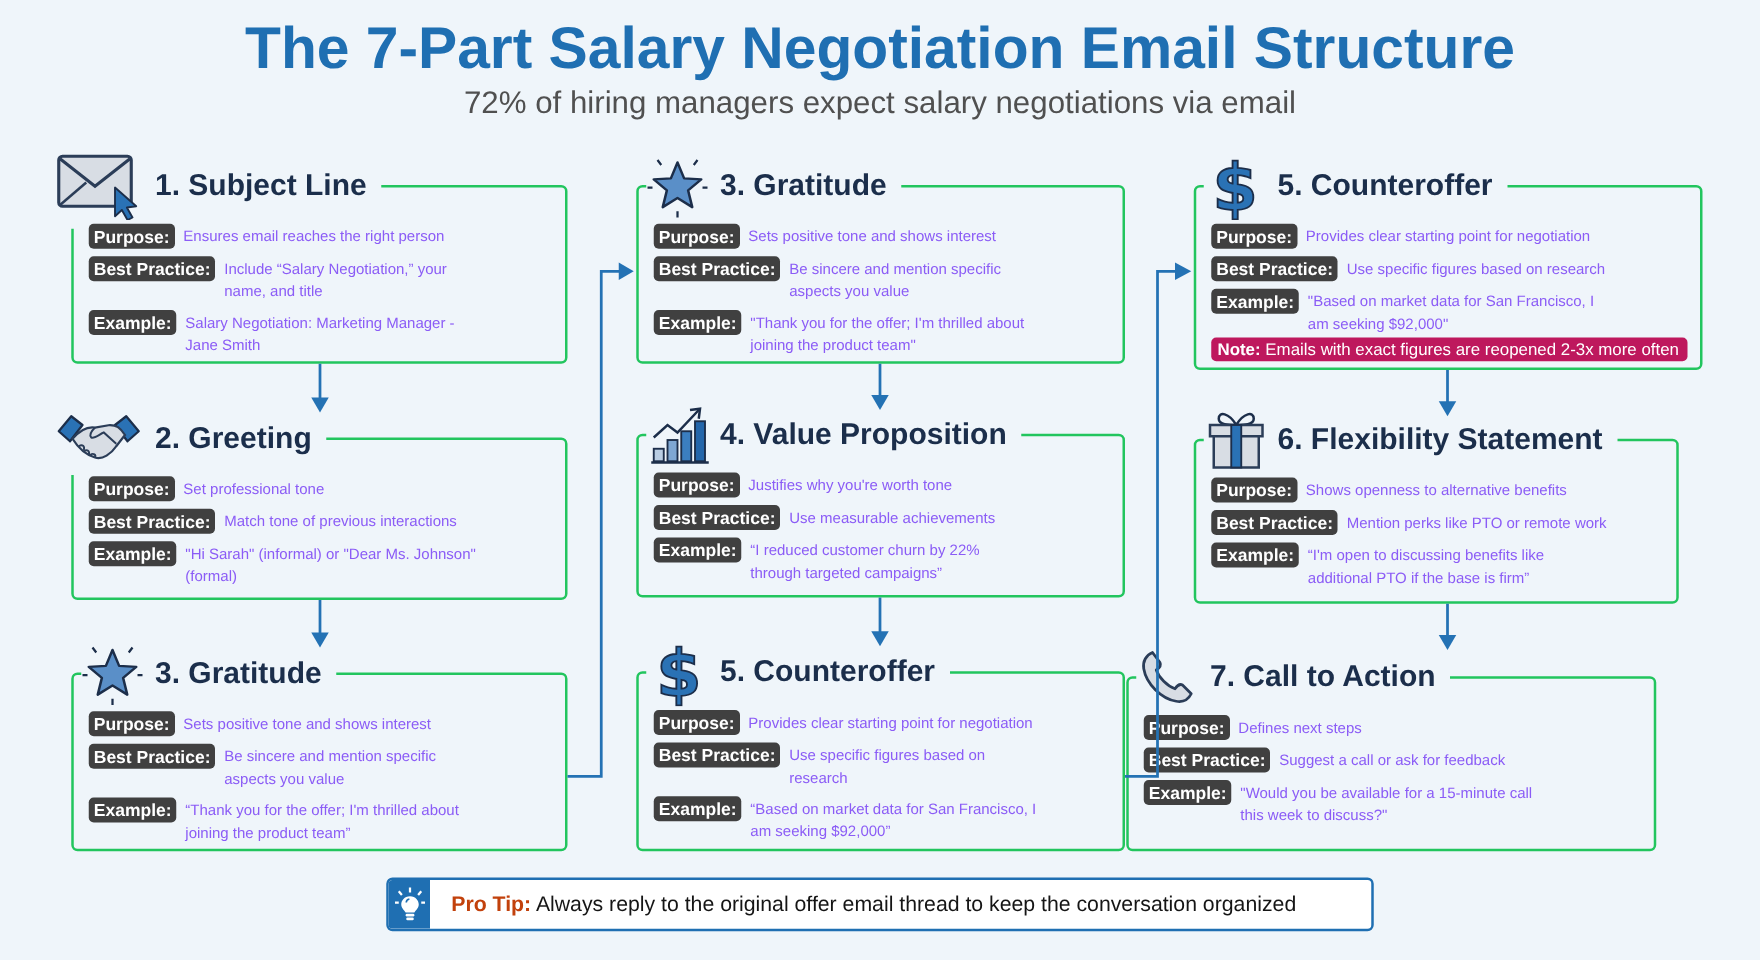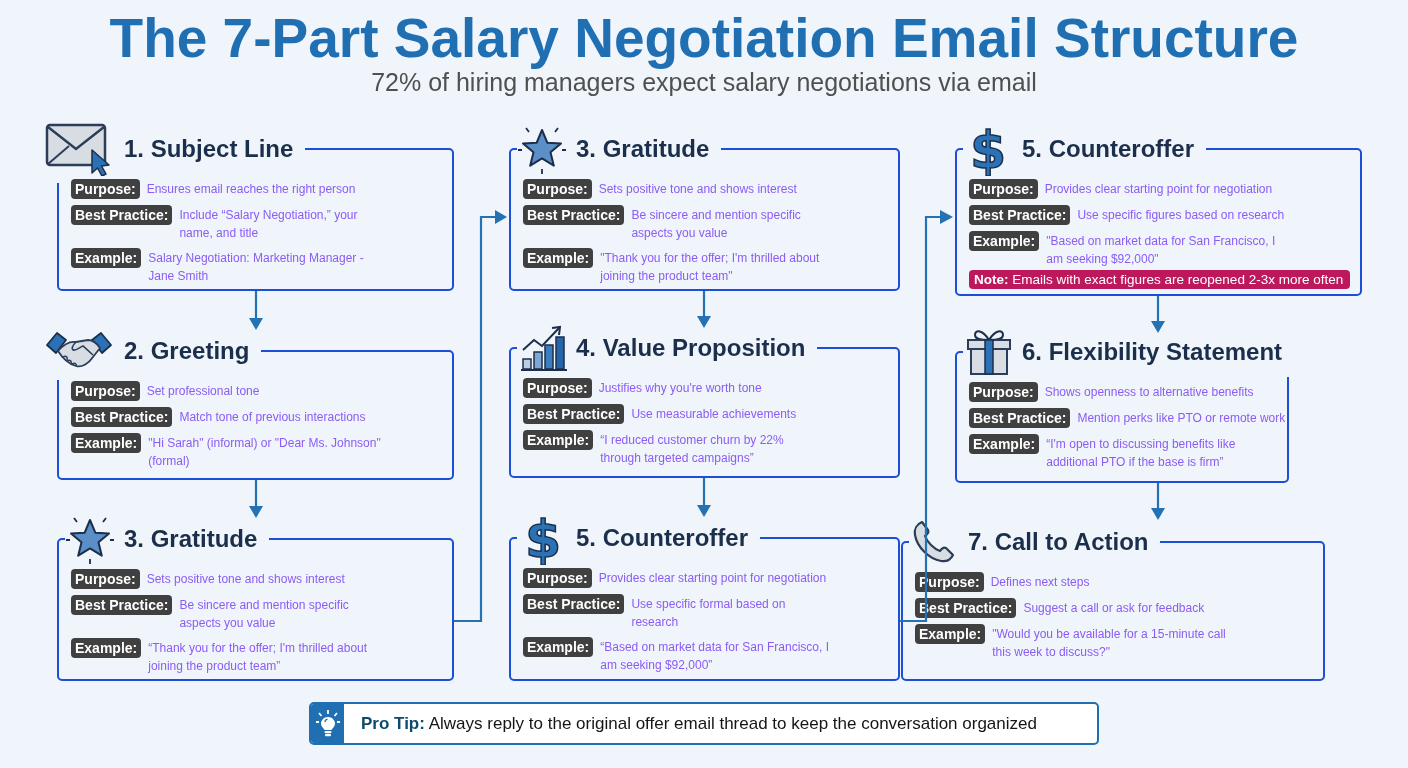"The 7-Part Salary Negotiation Email" .title { font-size: 55px -> 47px }
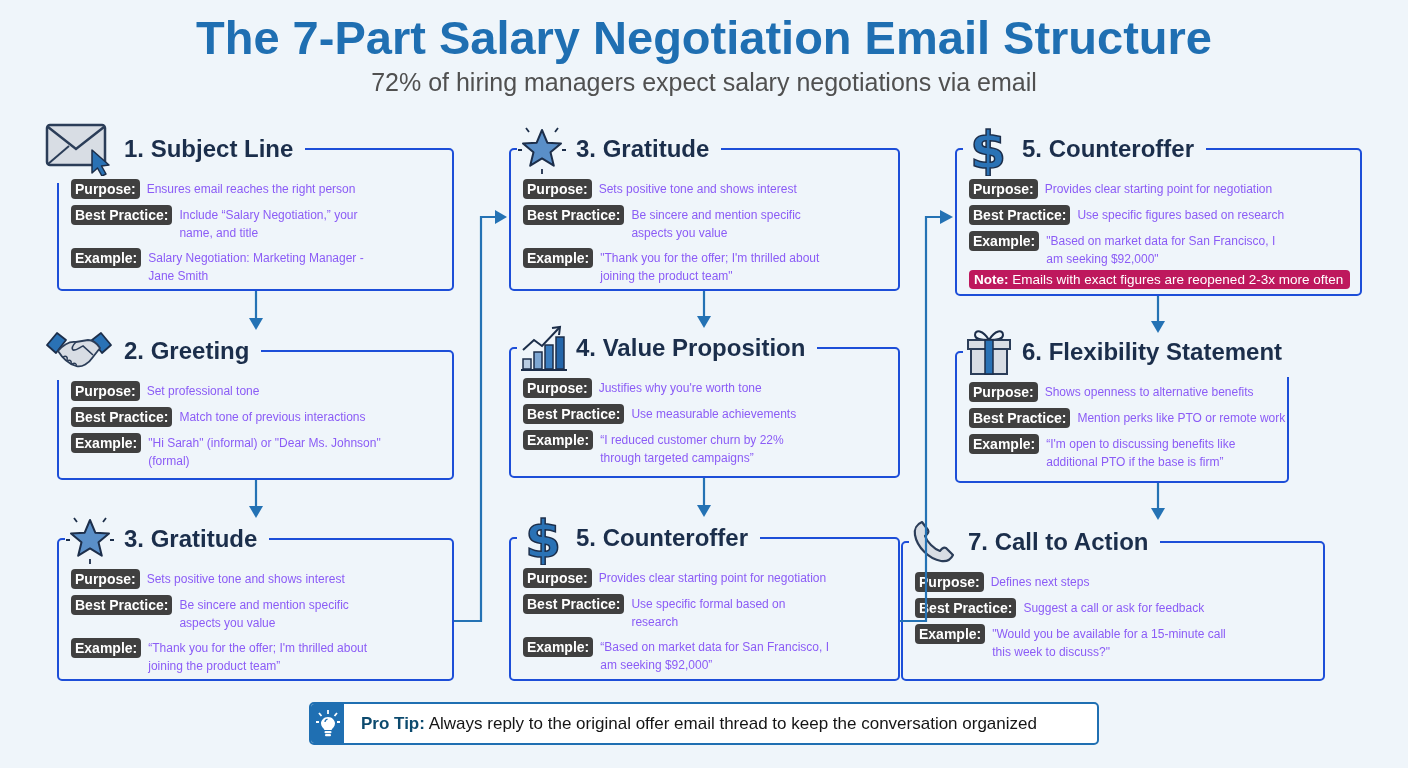"1. Subject Line" .card { border: 2px solid #1d4ed8 -> 2px solid #22c55e }
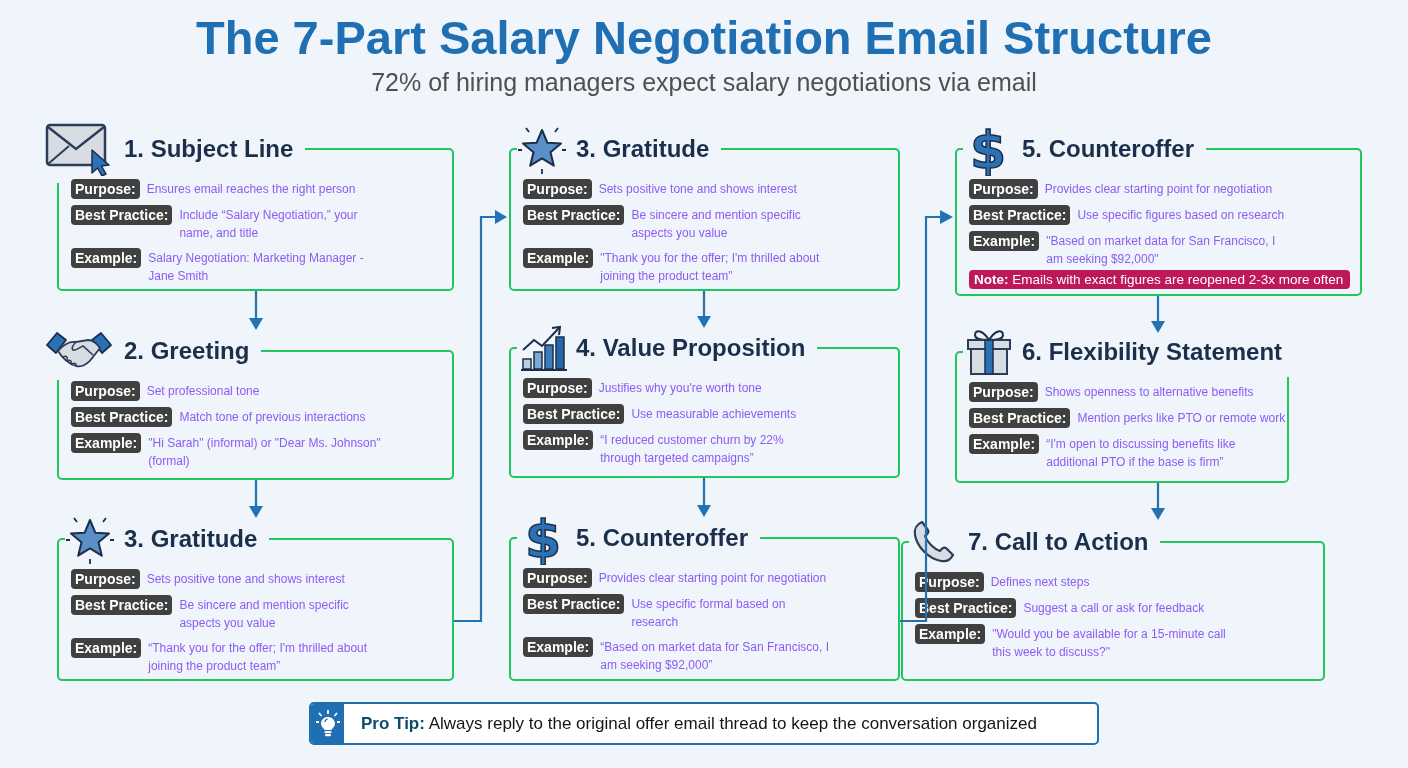"6. Flexibility Statement" div.card { width: 334px -> 388px }
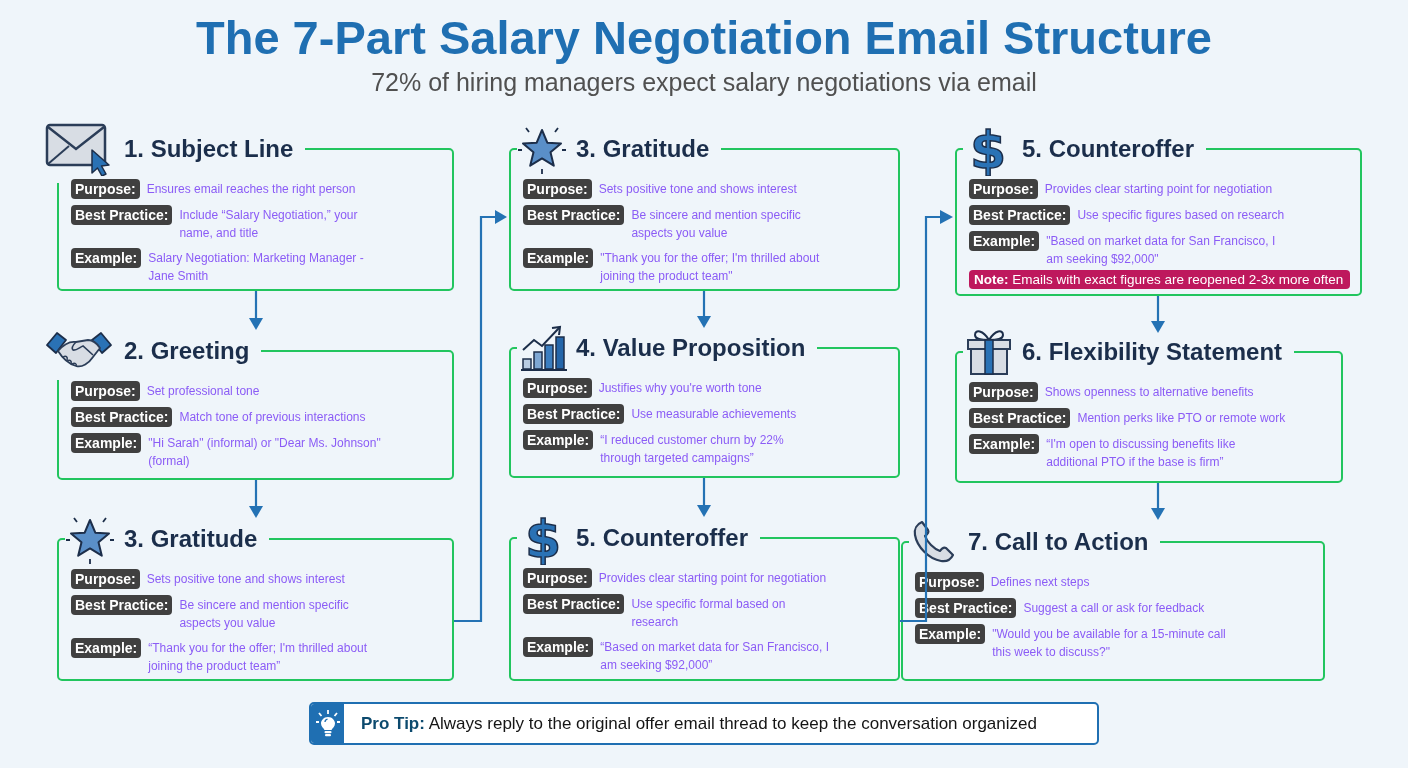"Use specific formal based on" span.txt { text: formal -> figures }
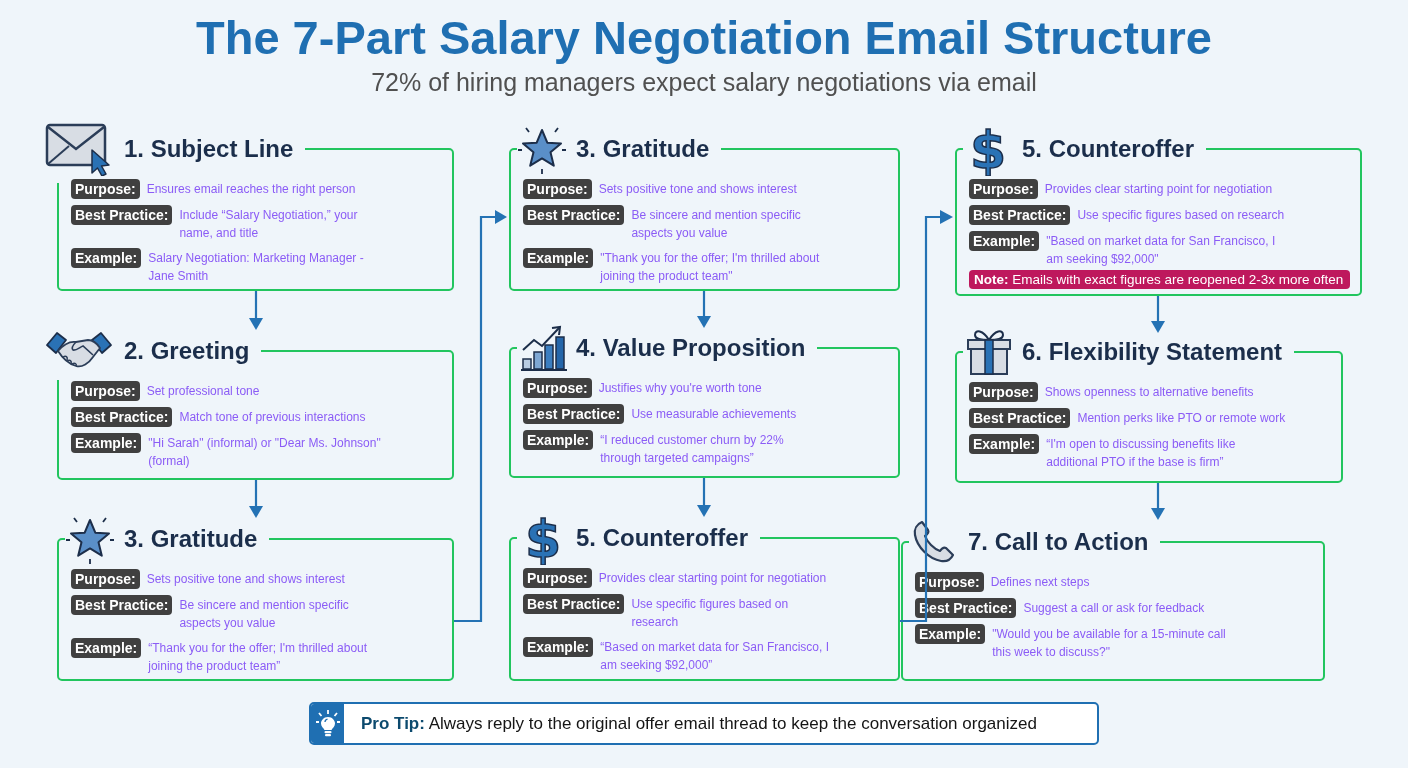"Pro Tip:" .protip .plabel { color: #0c4a6e -> #c2410c }
